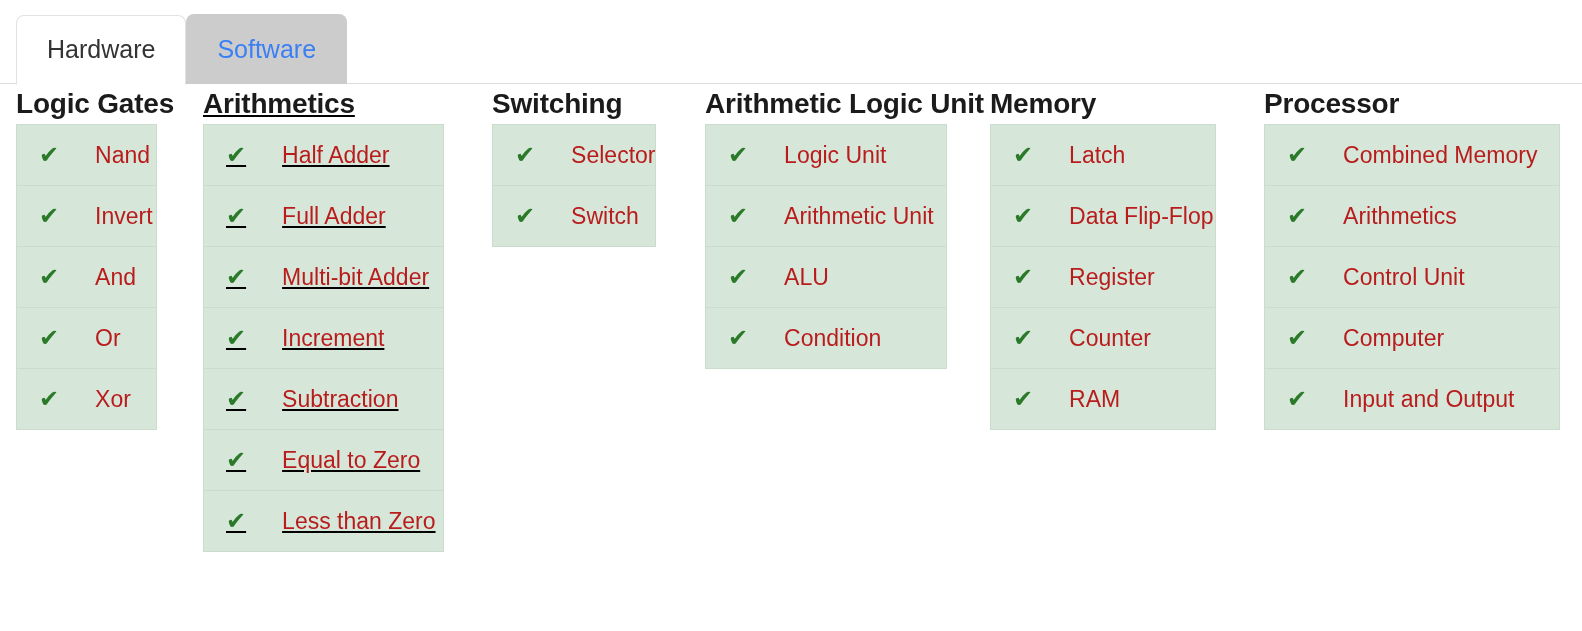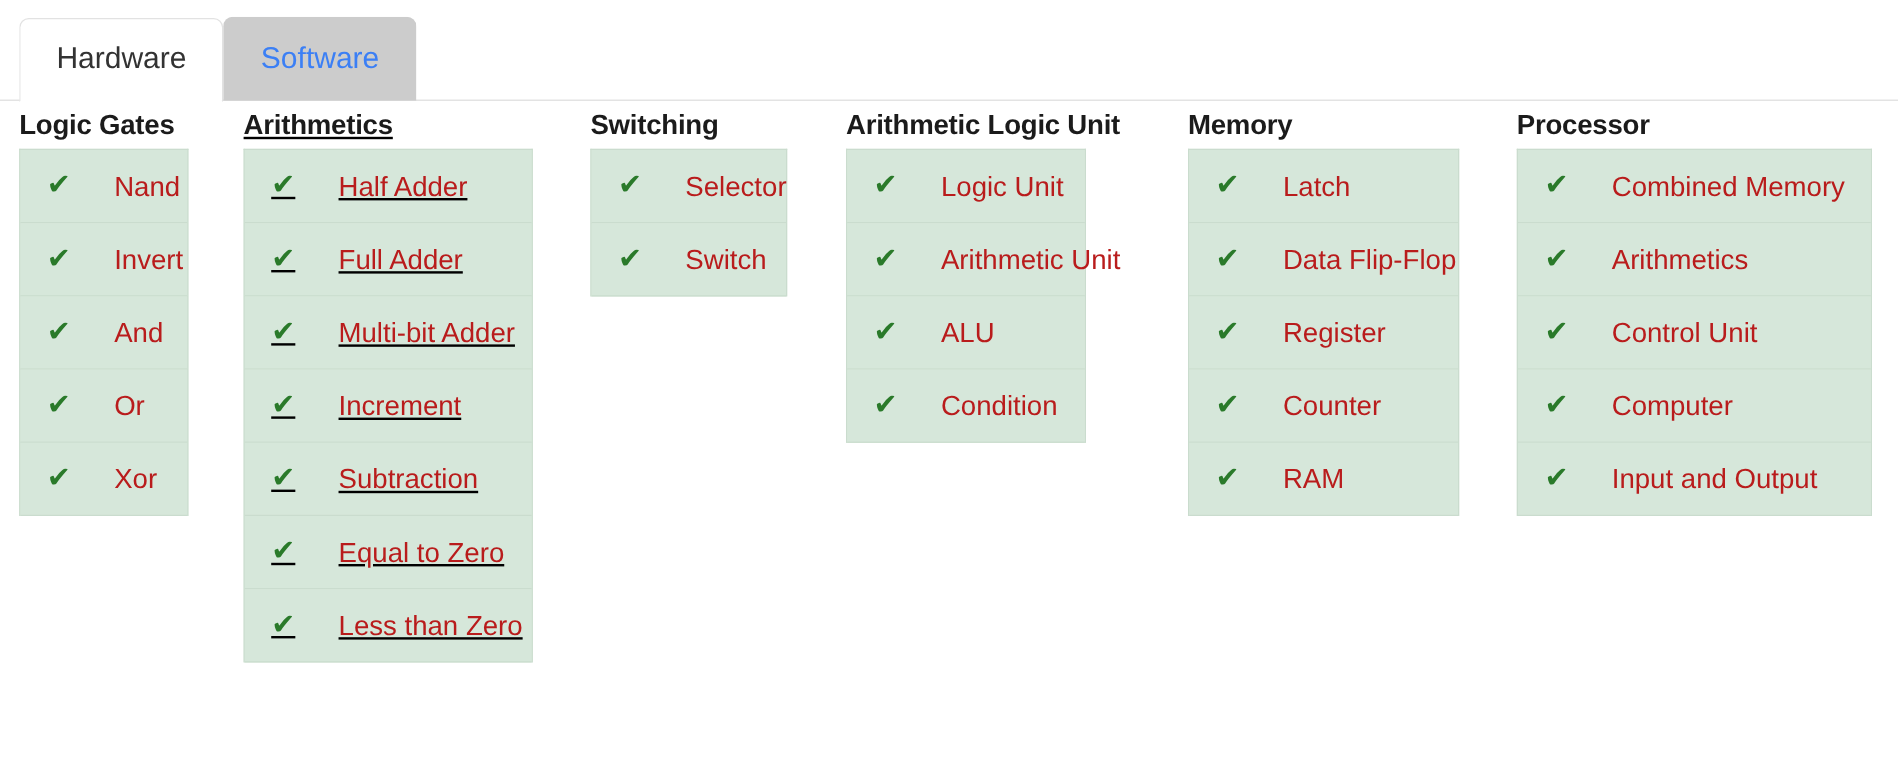"Logic Gates" .col-title { font-size: 23px -> 28px }
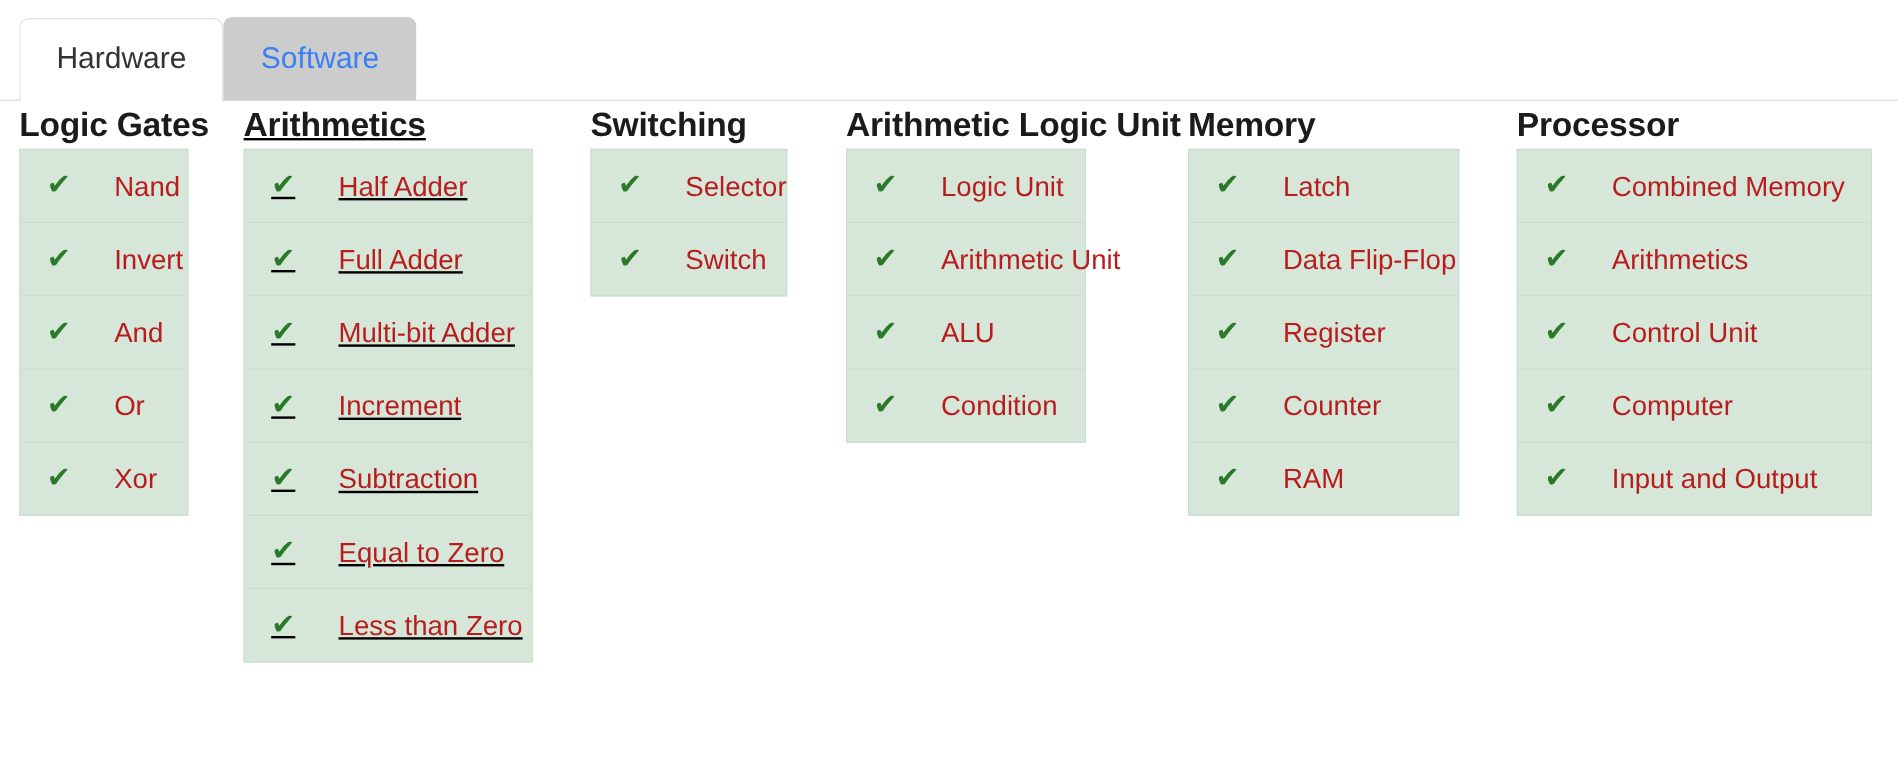"Arithmetic Logic Unit" #col-3 { width: 200px -> 242px }
